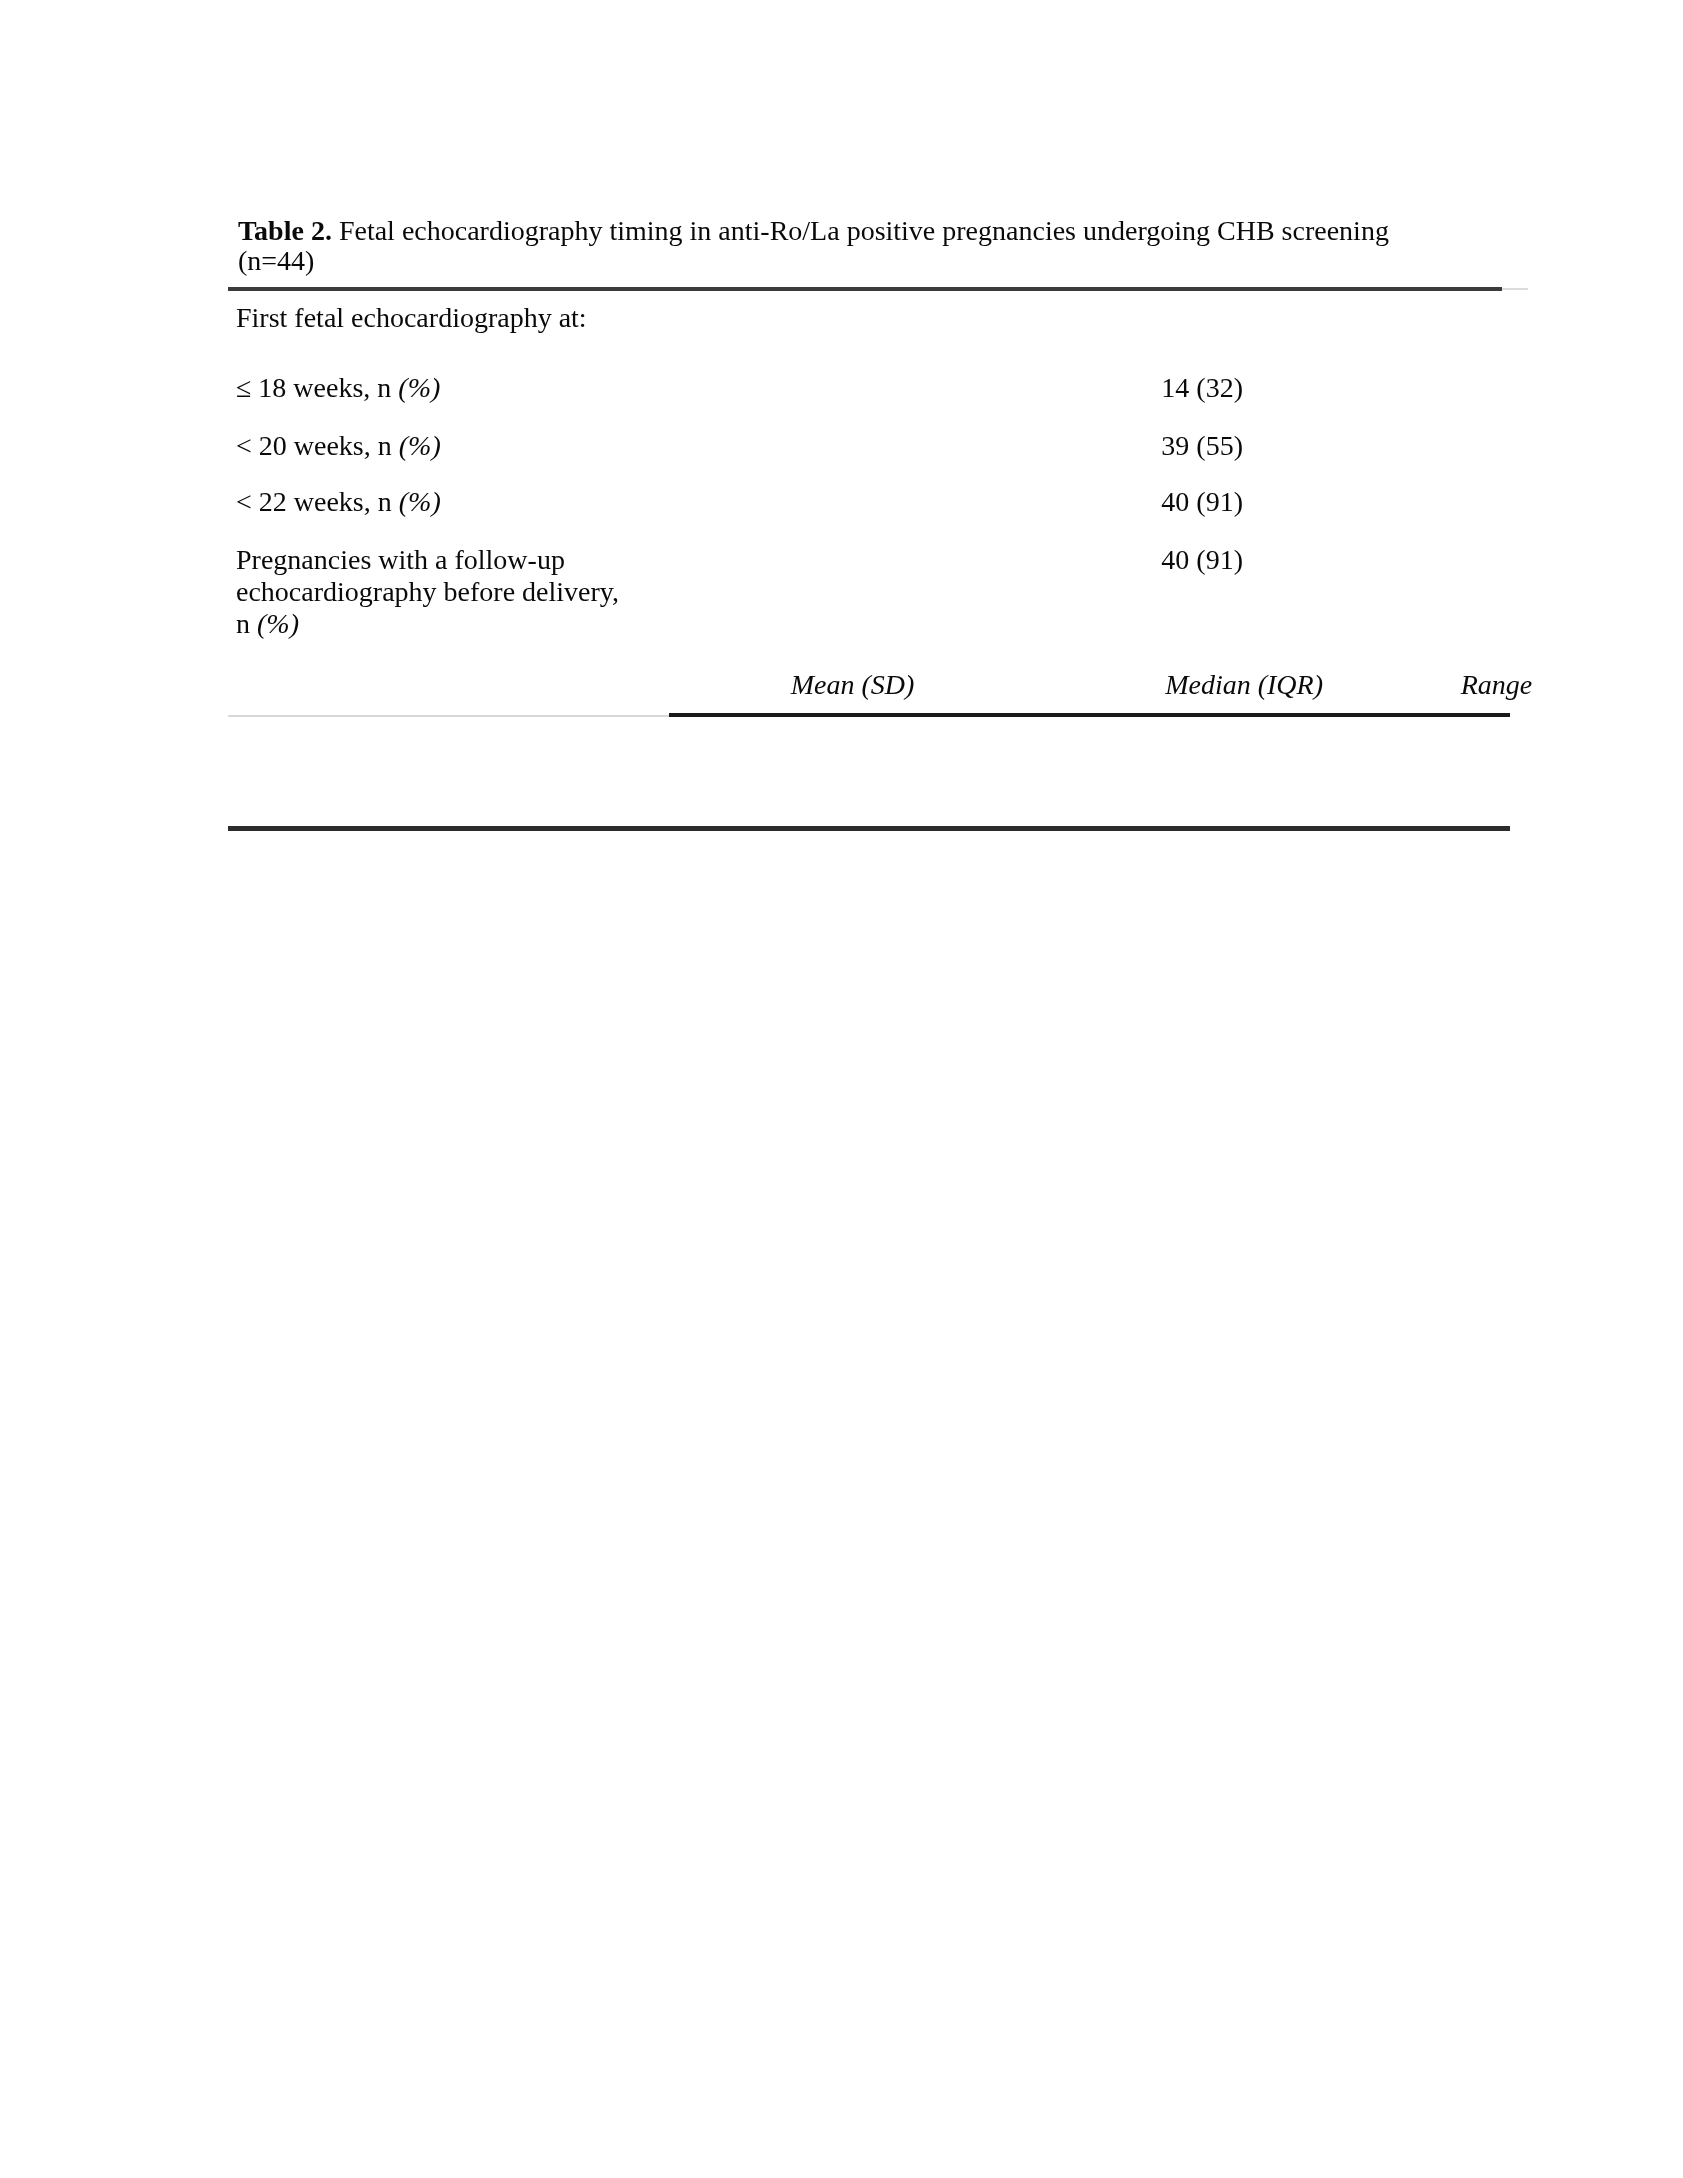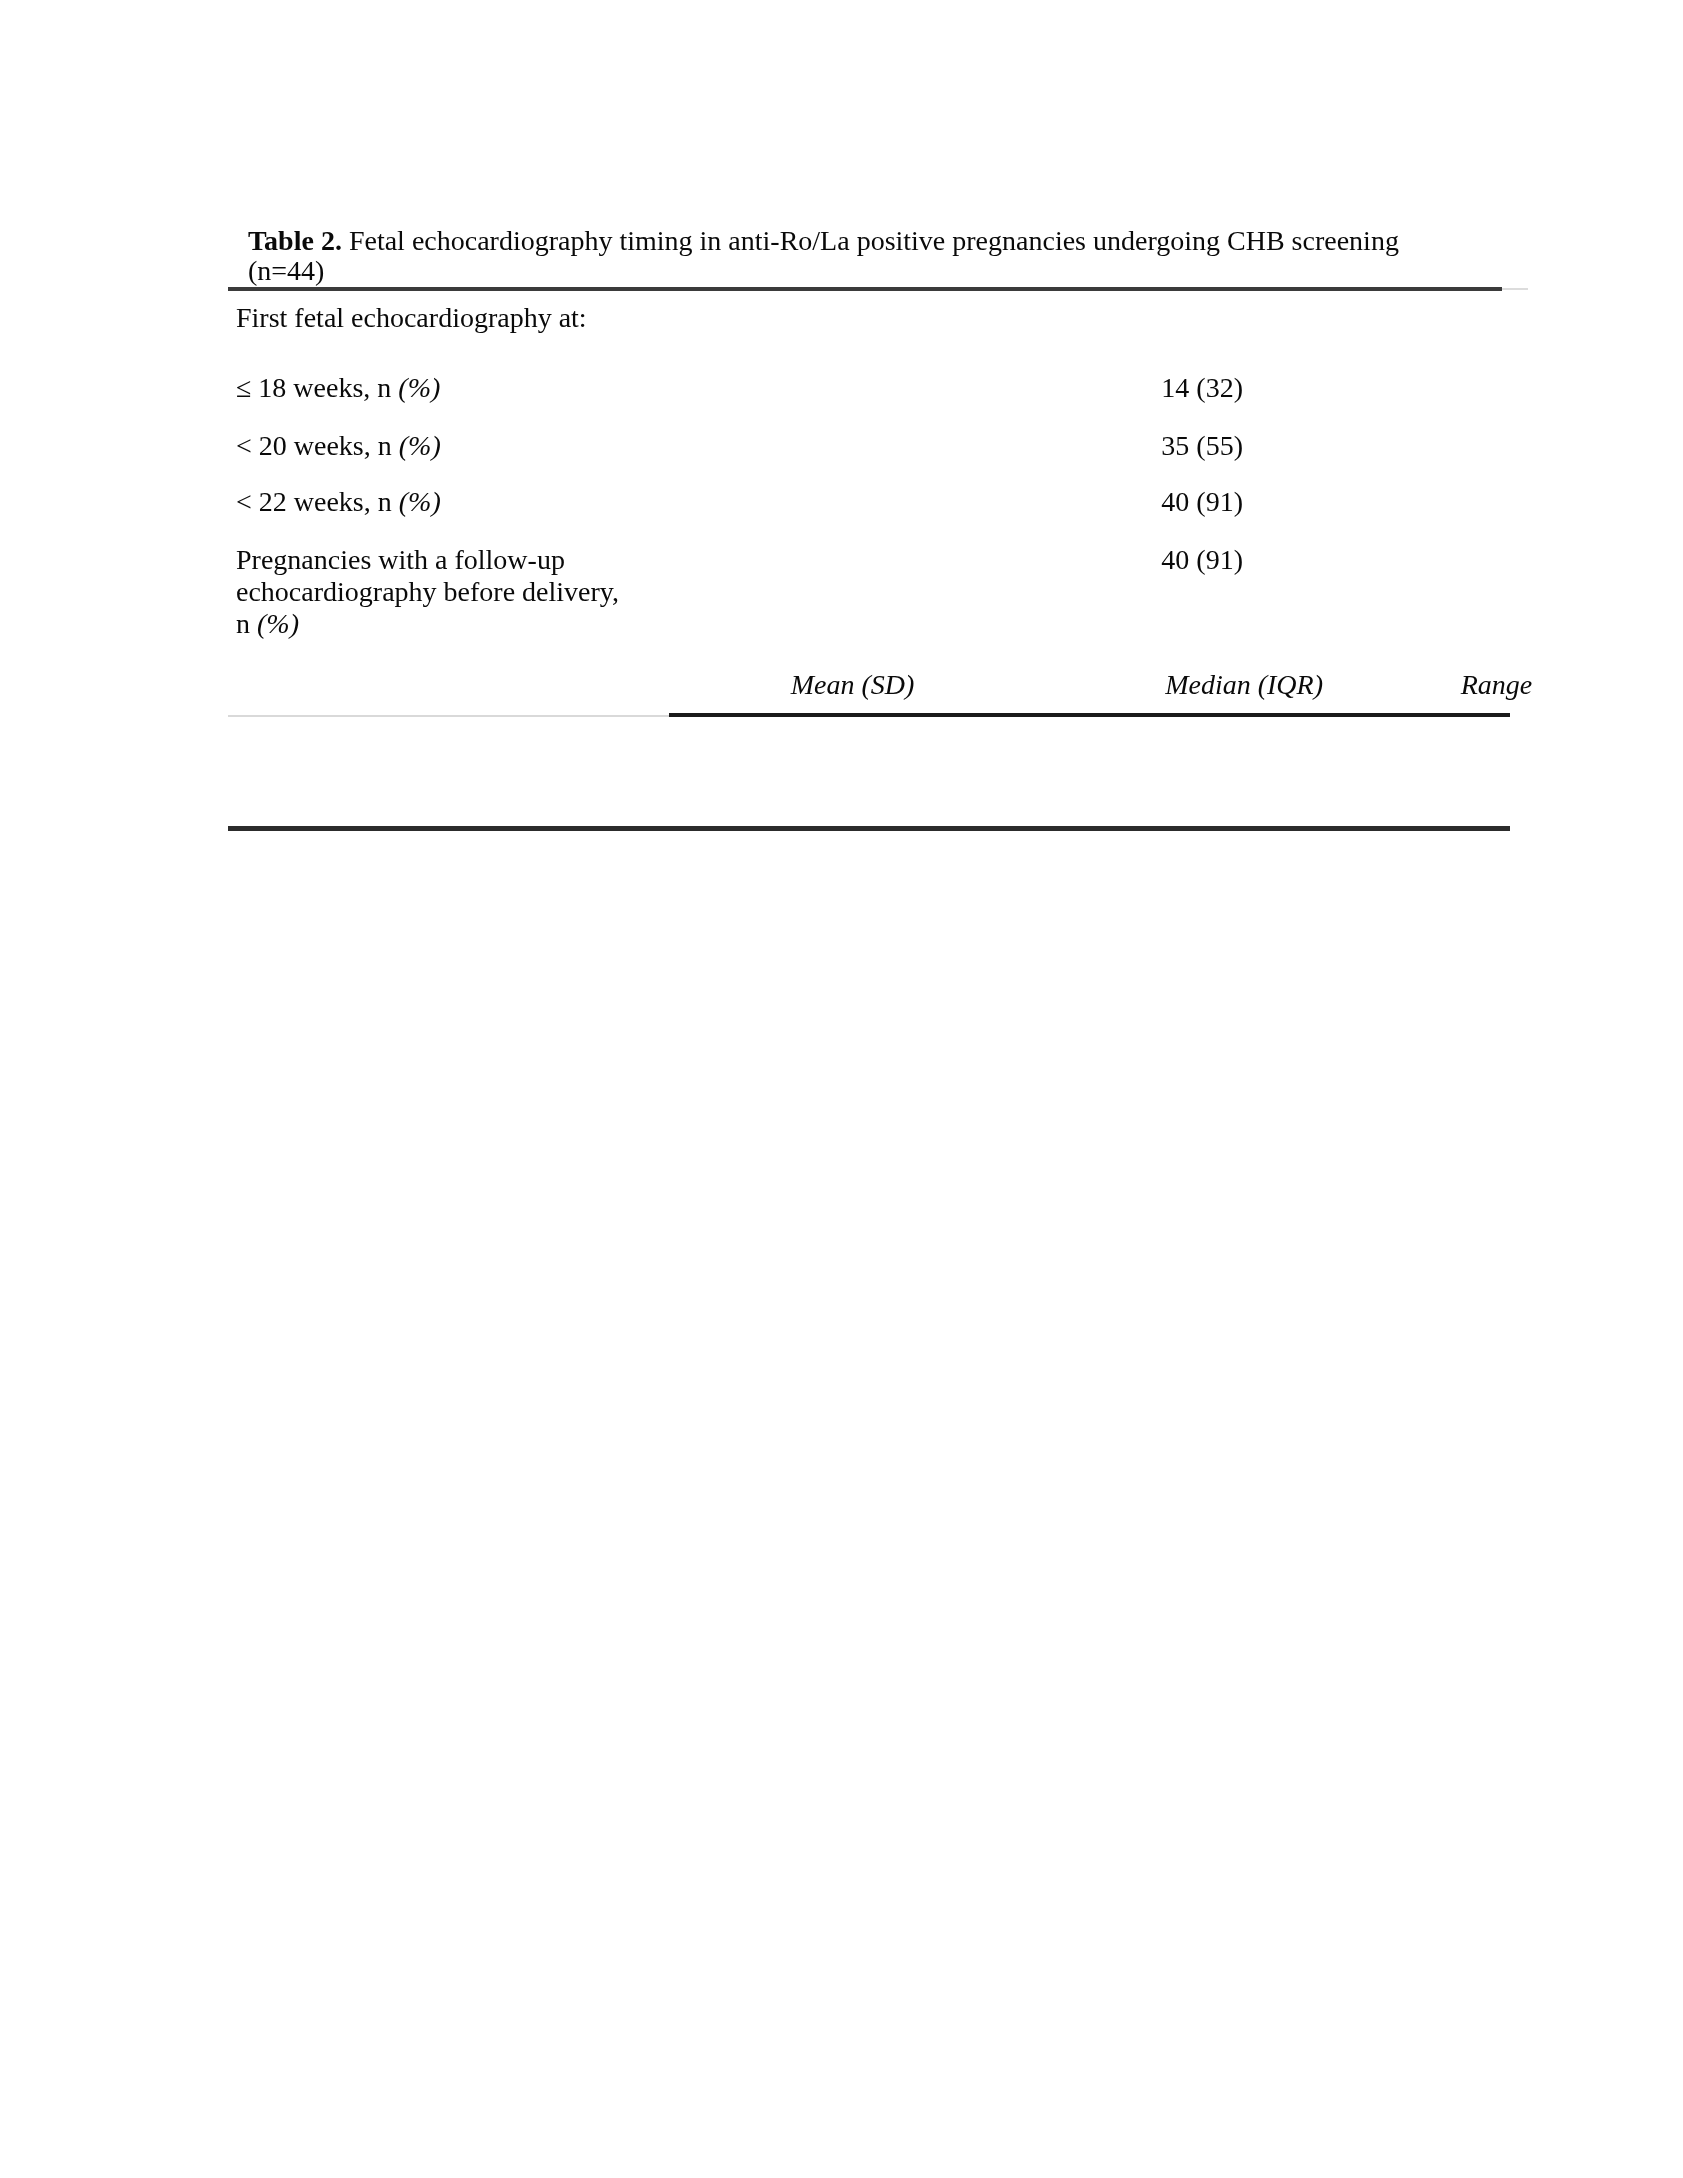"Table 2. Fetal echocardiography timing" .caption { margin: 12px -> 2px }
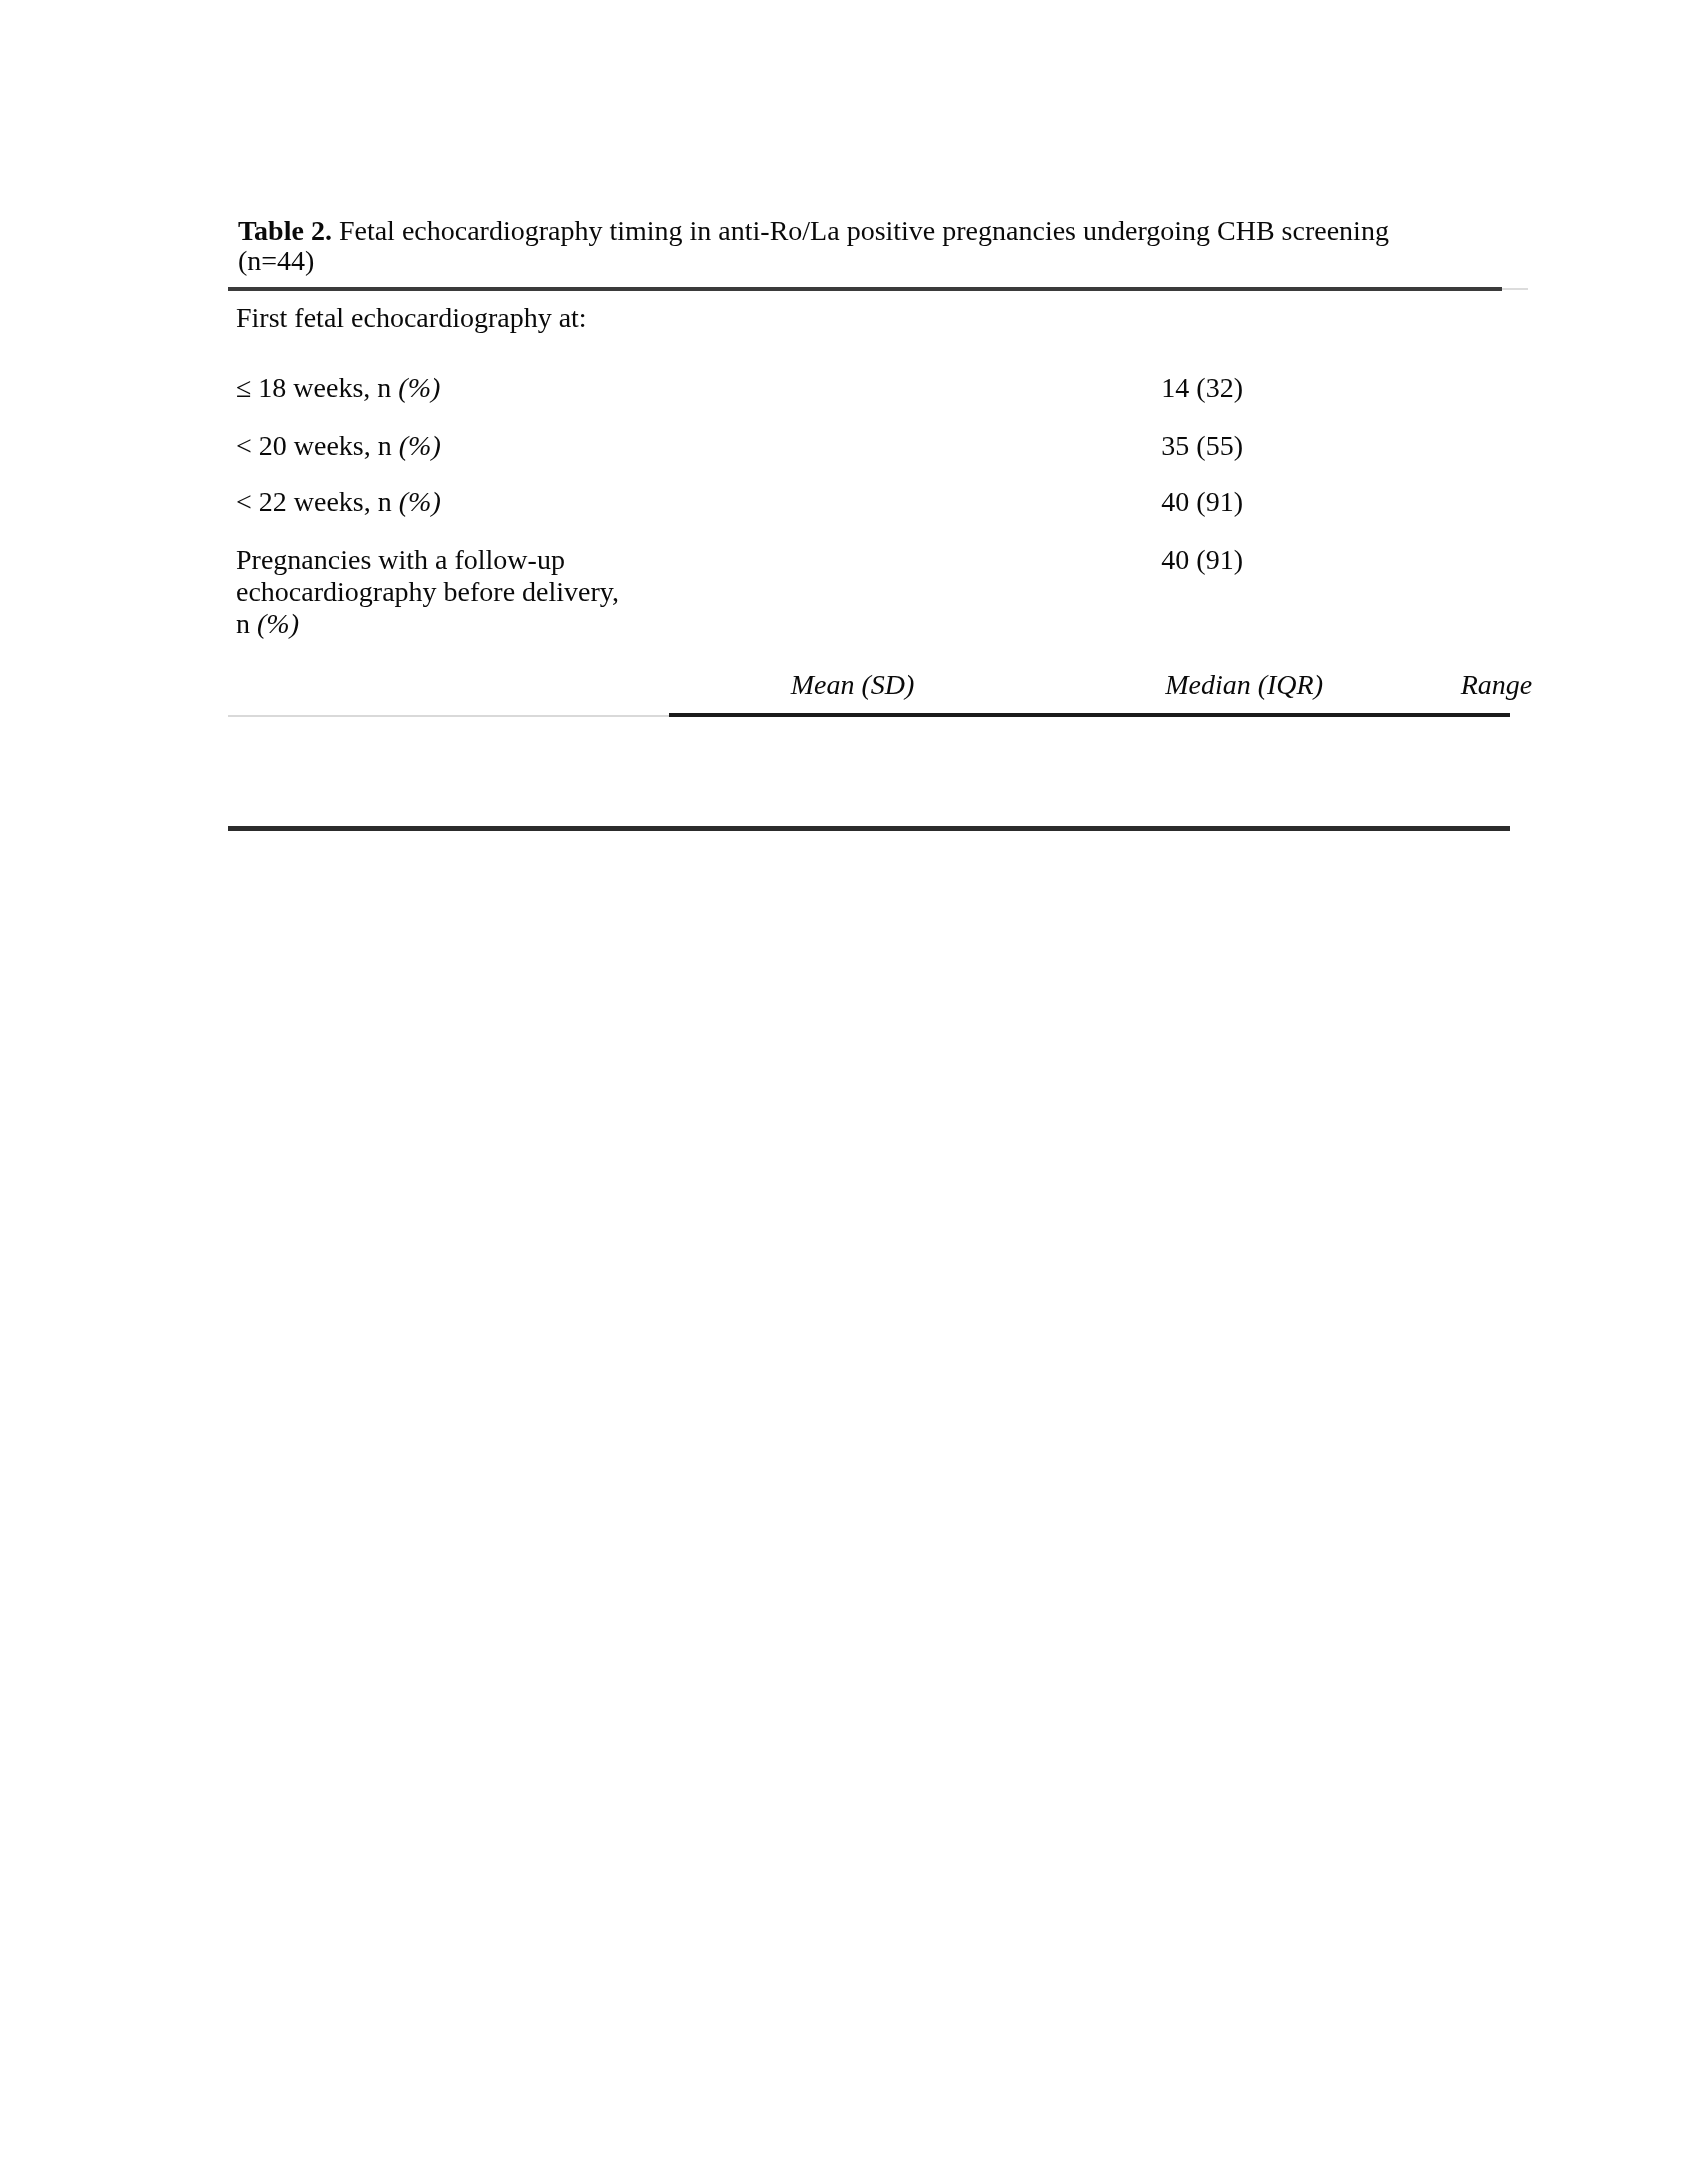"35 (55)" p.cell { text: 35 -> 39 }
